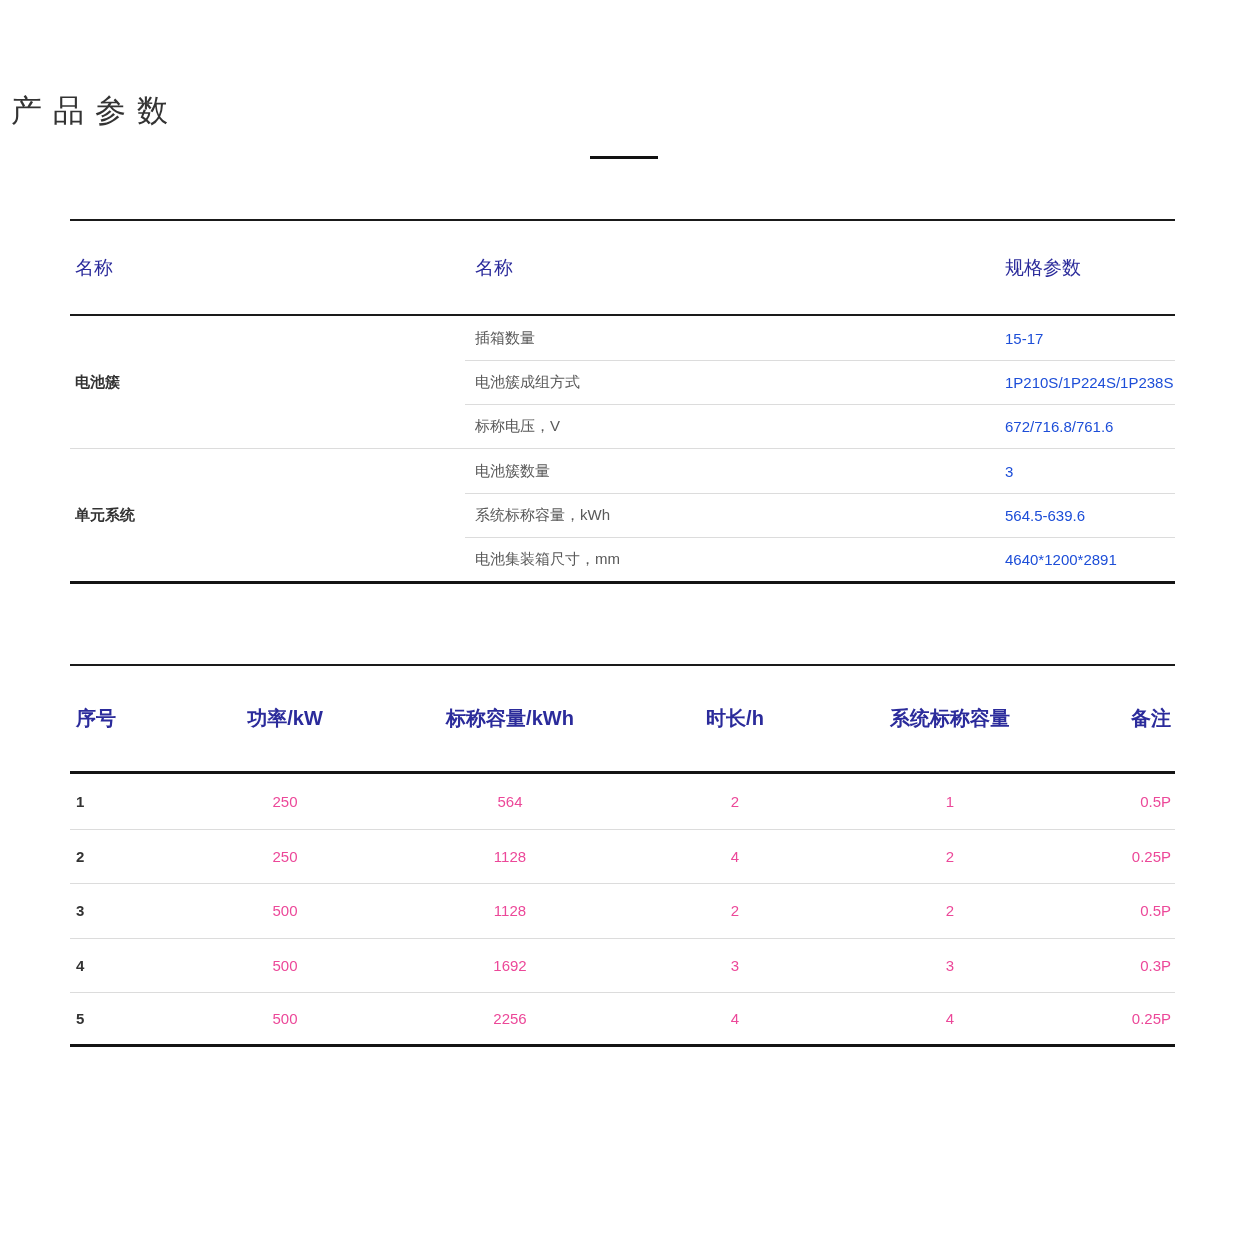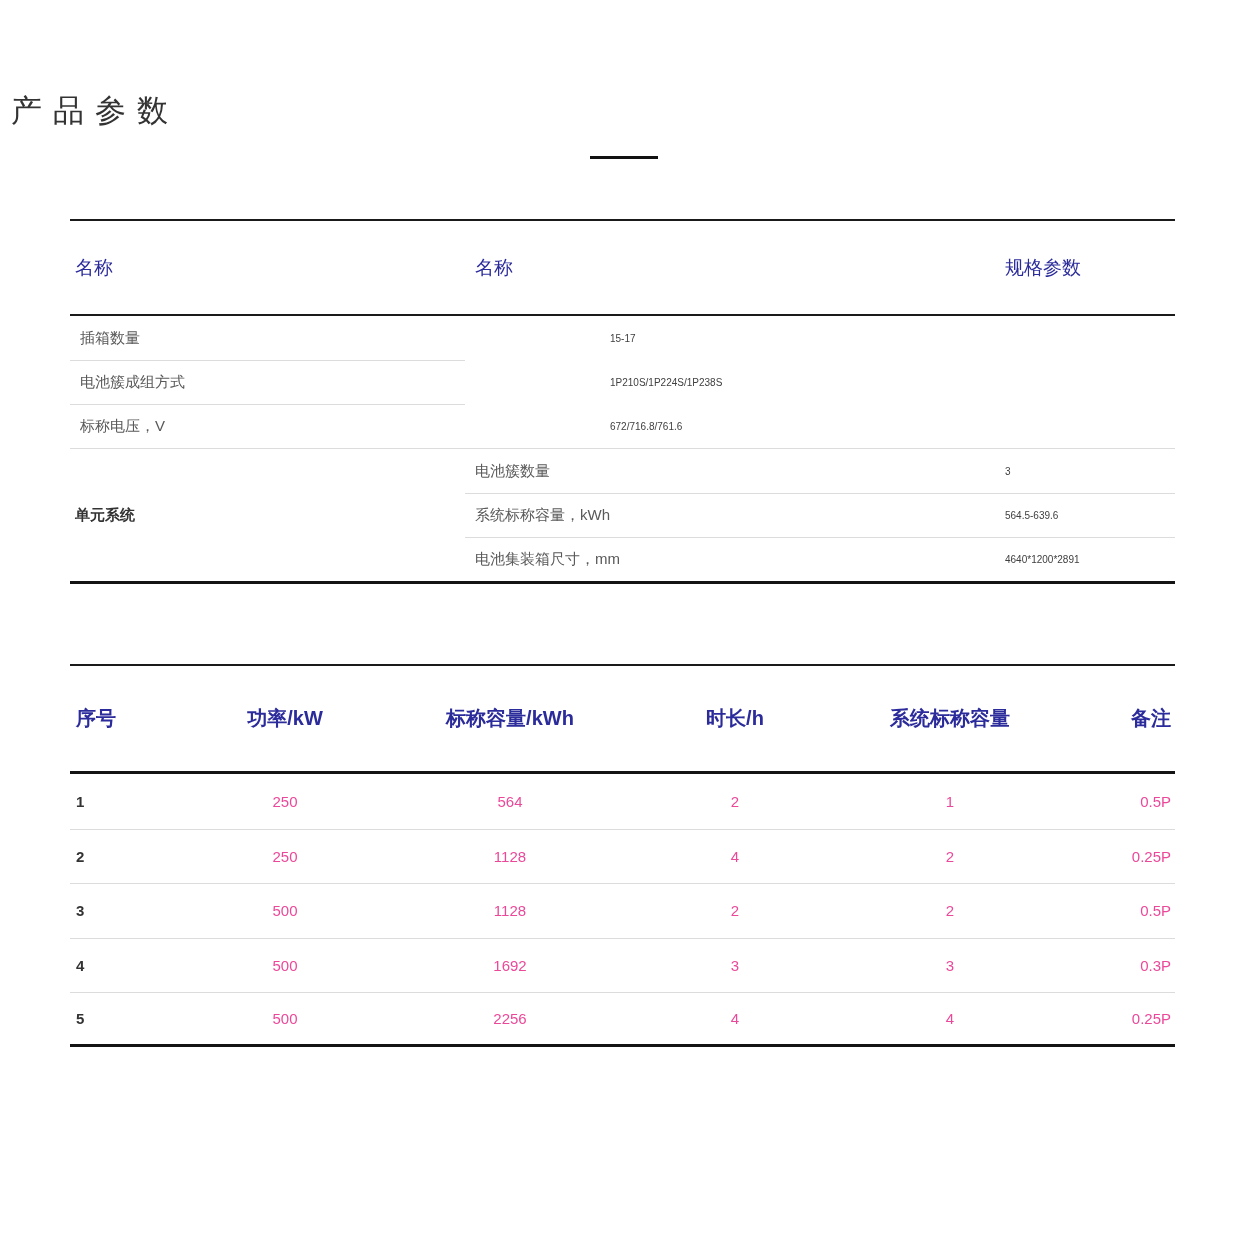"15-17" .spec-row .val { color: #404040 -> #1d4ed8; font-size: 10px -> 15px }
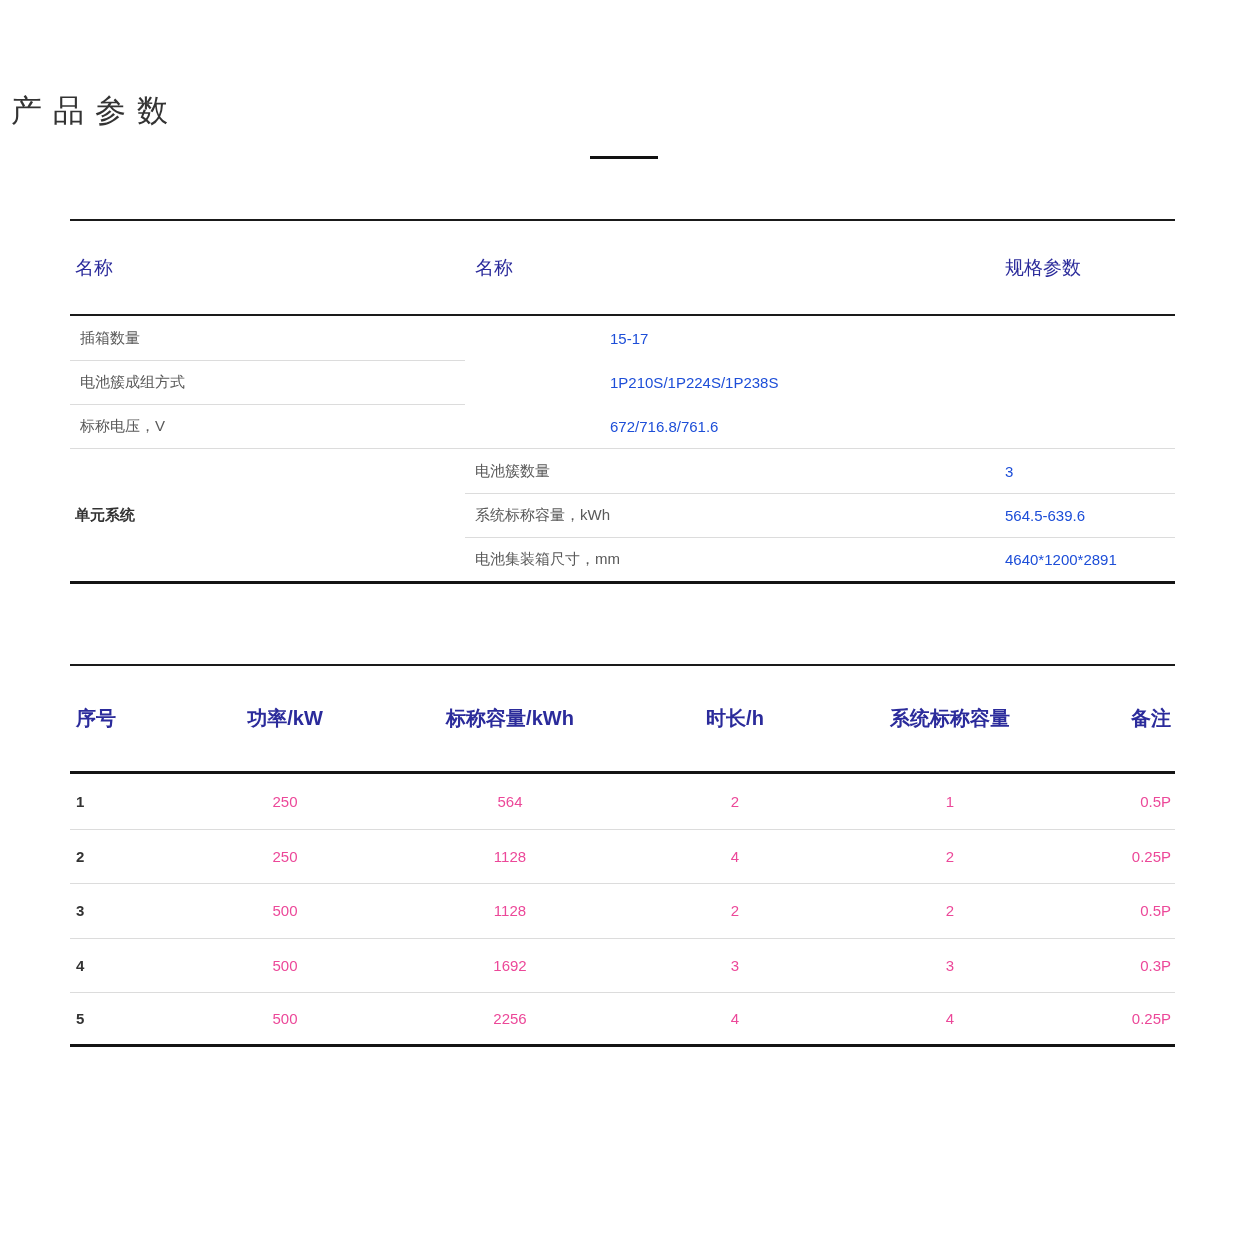"电池簇" div.group-label { html: none -> <div>电池簇</div> }
